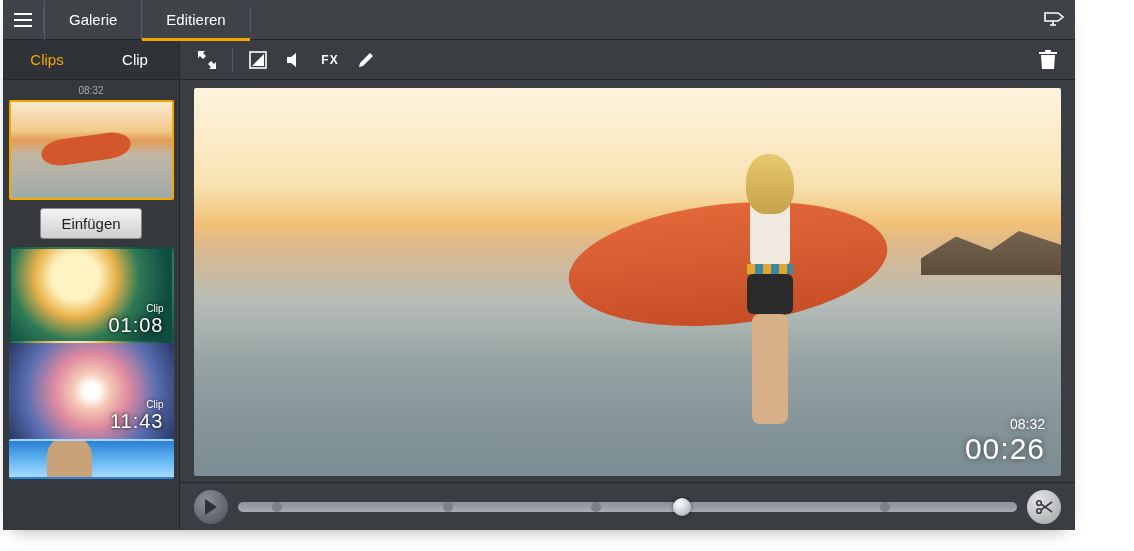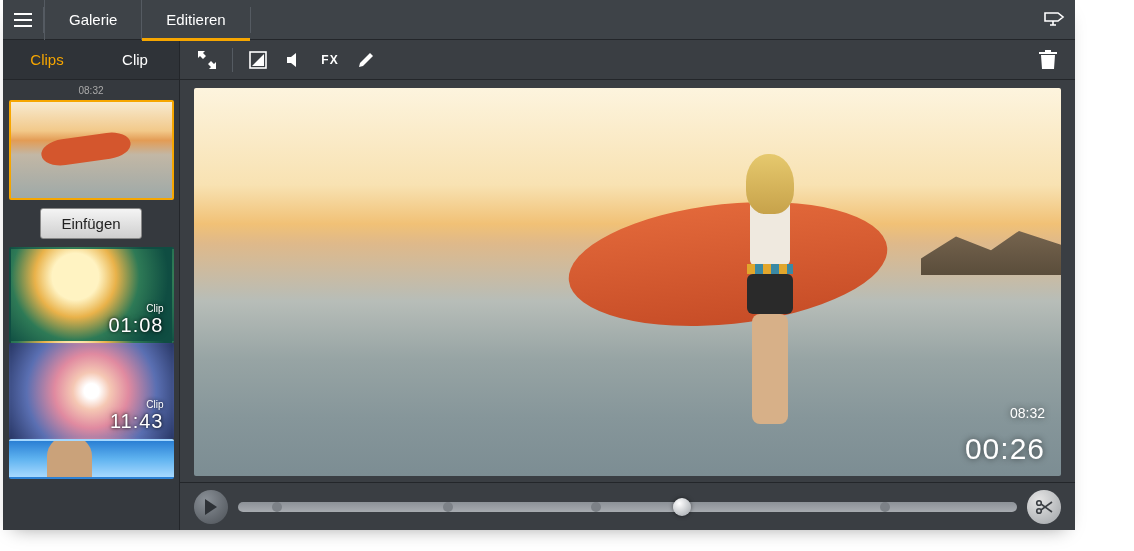"00:26" .preview .time-overlay .big { margin-top: 11px -> none }
